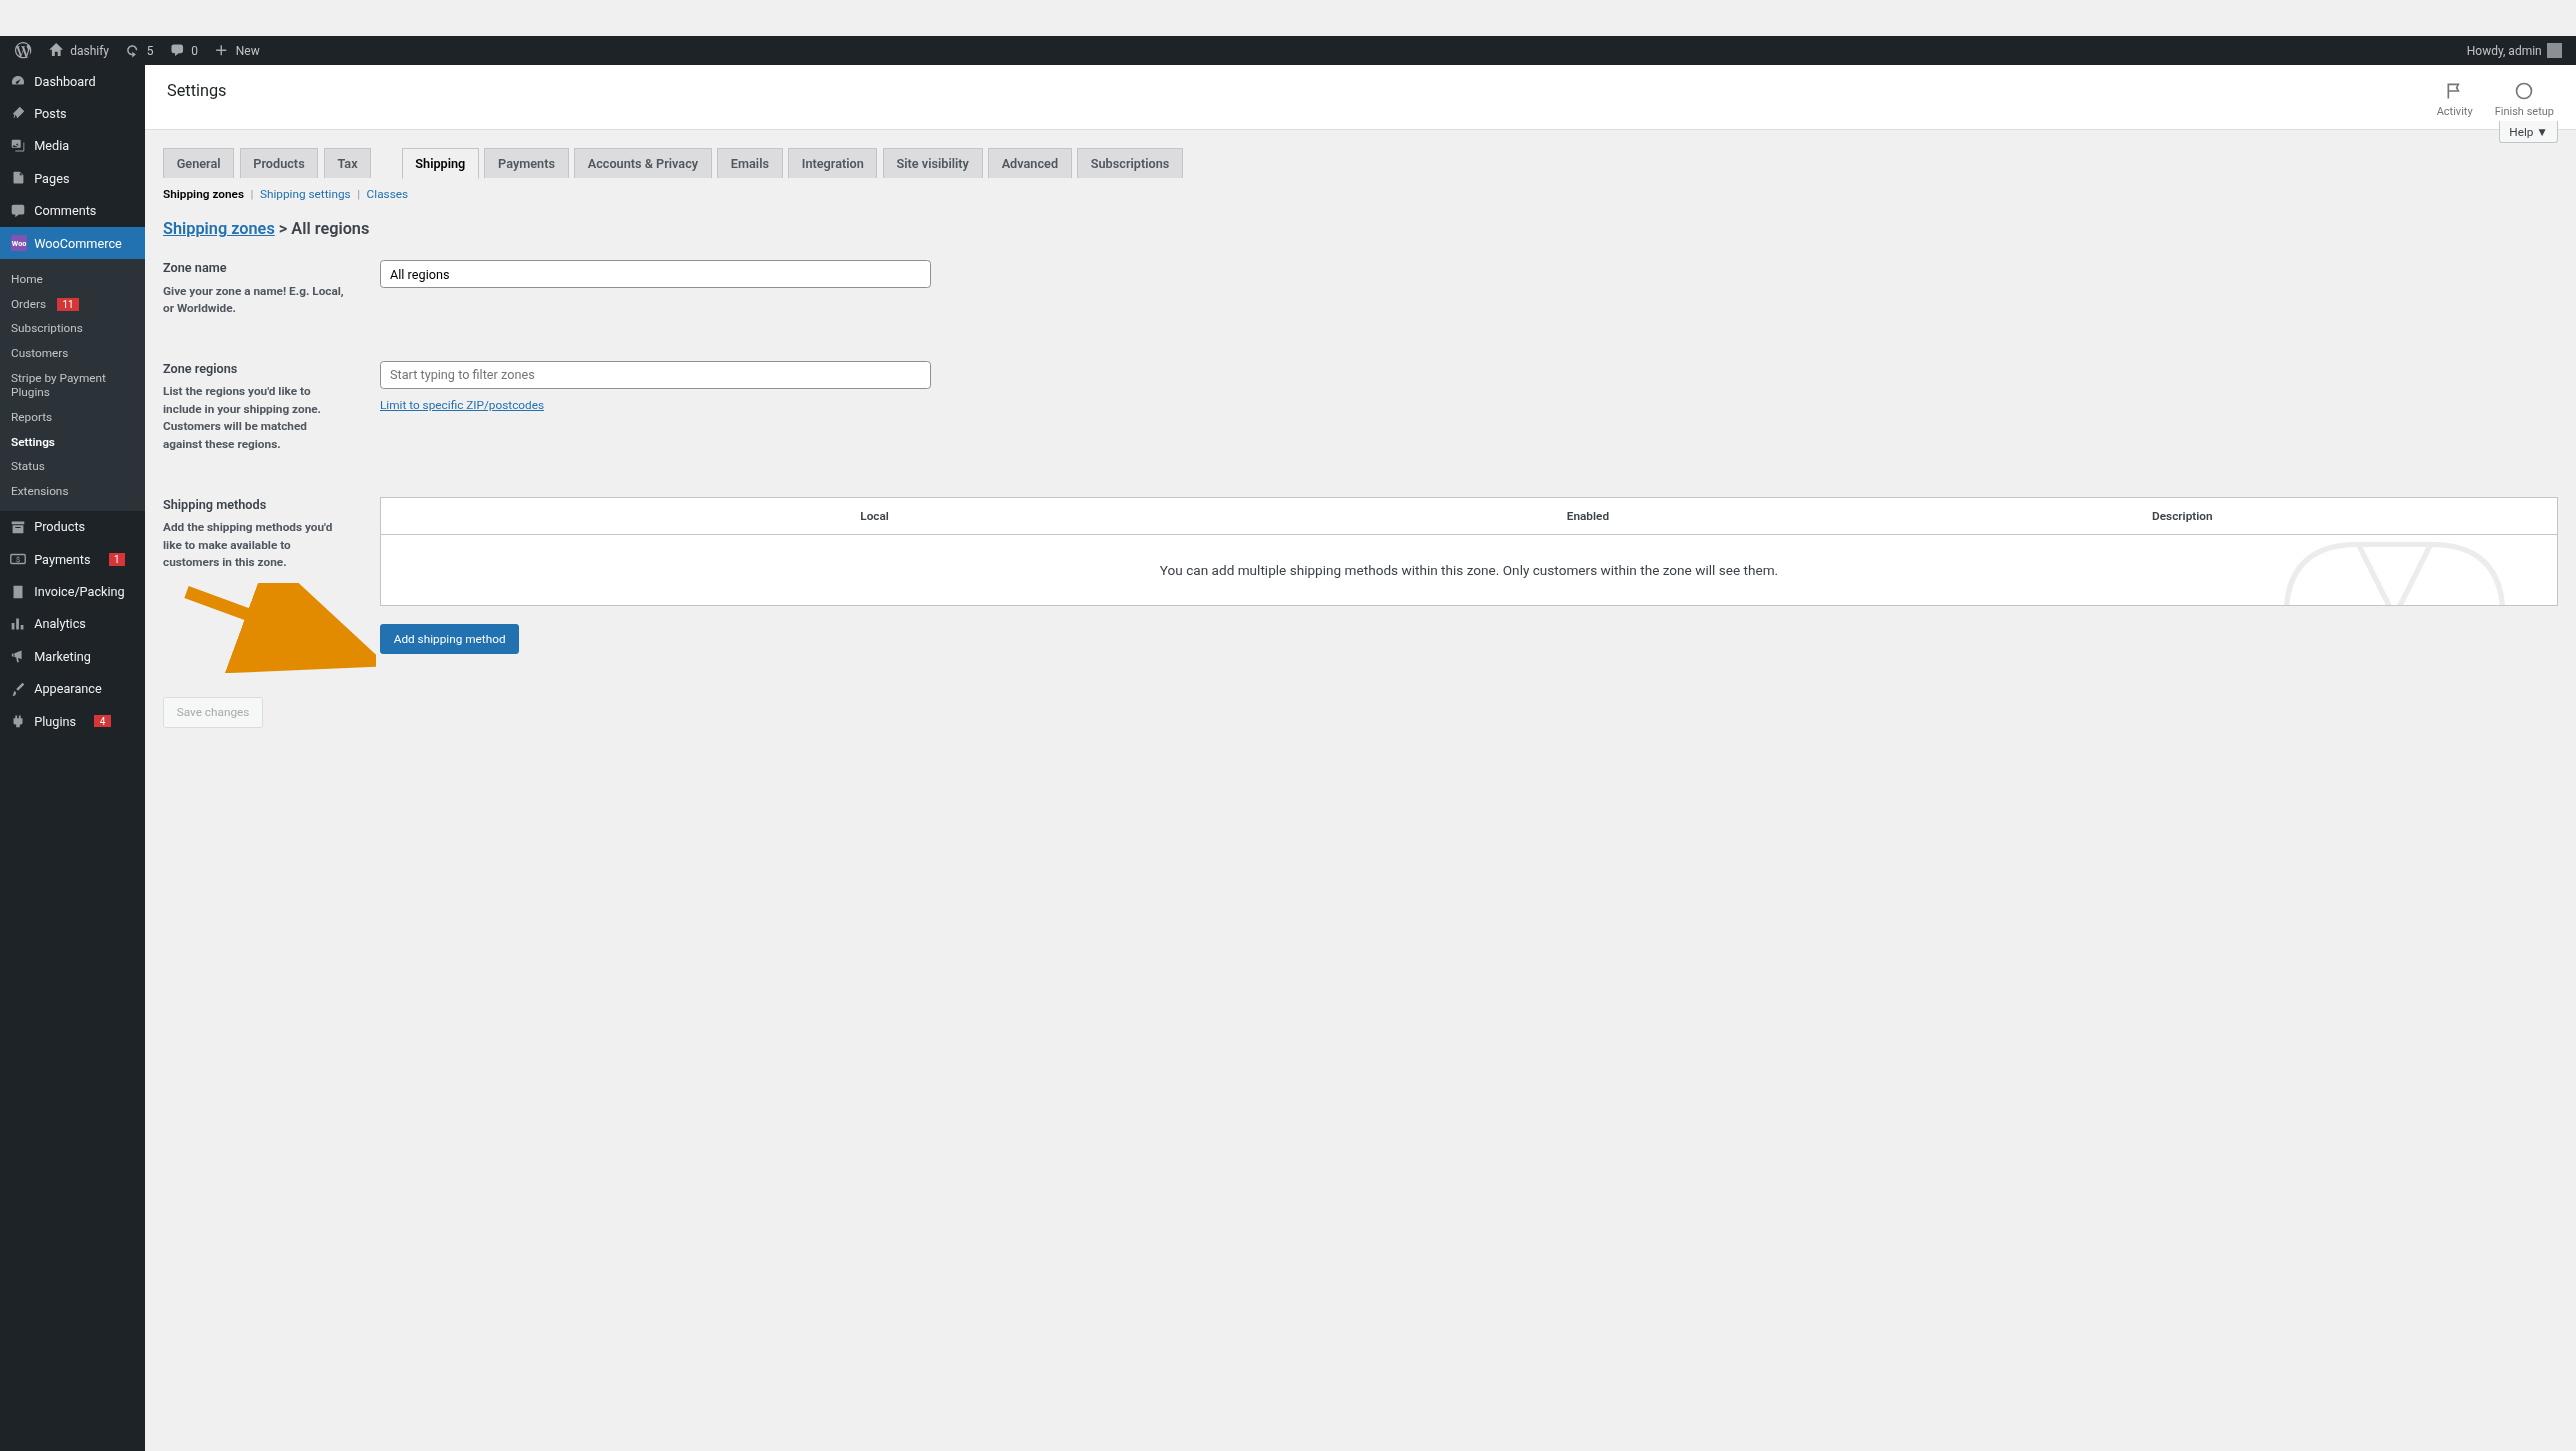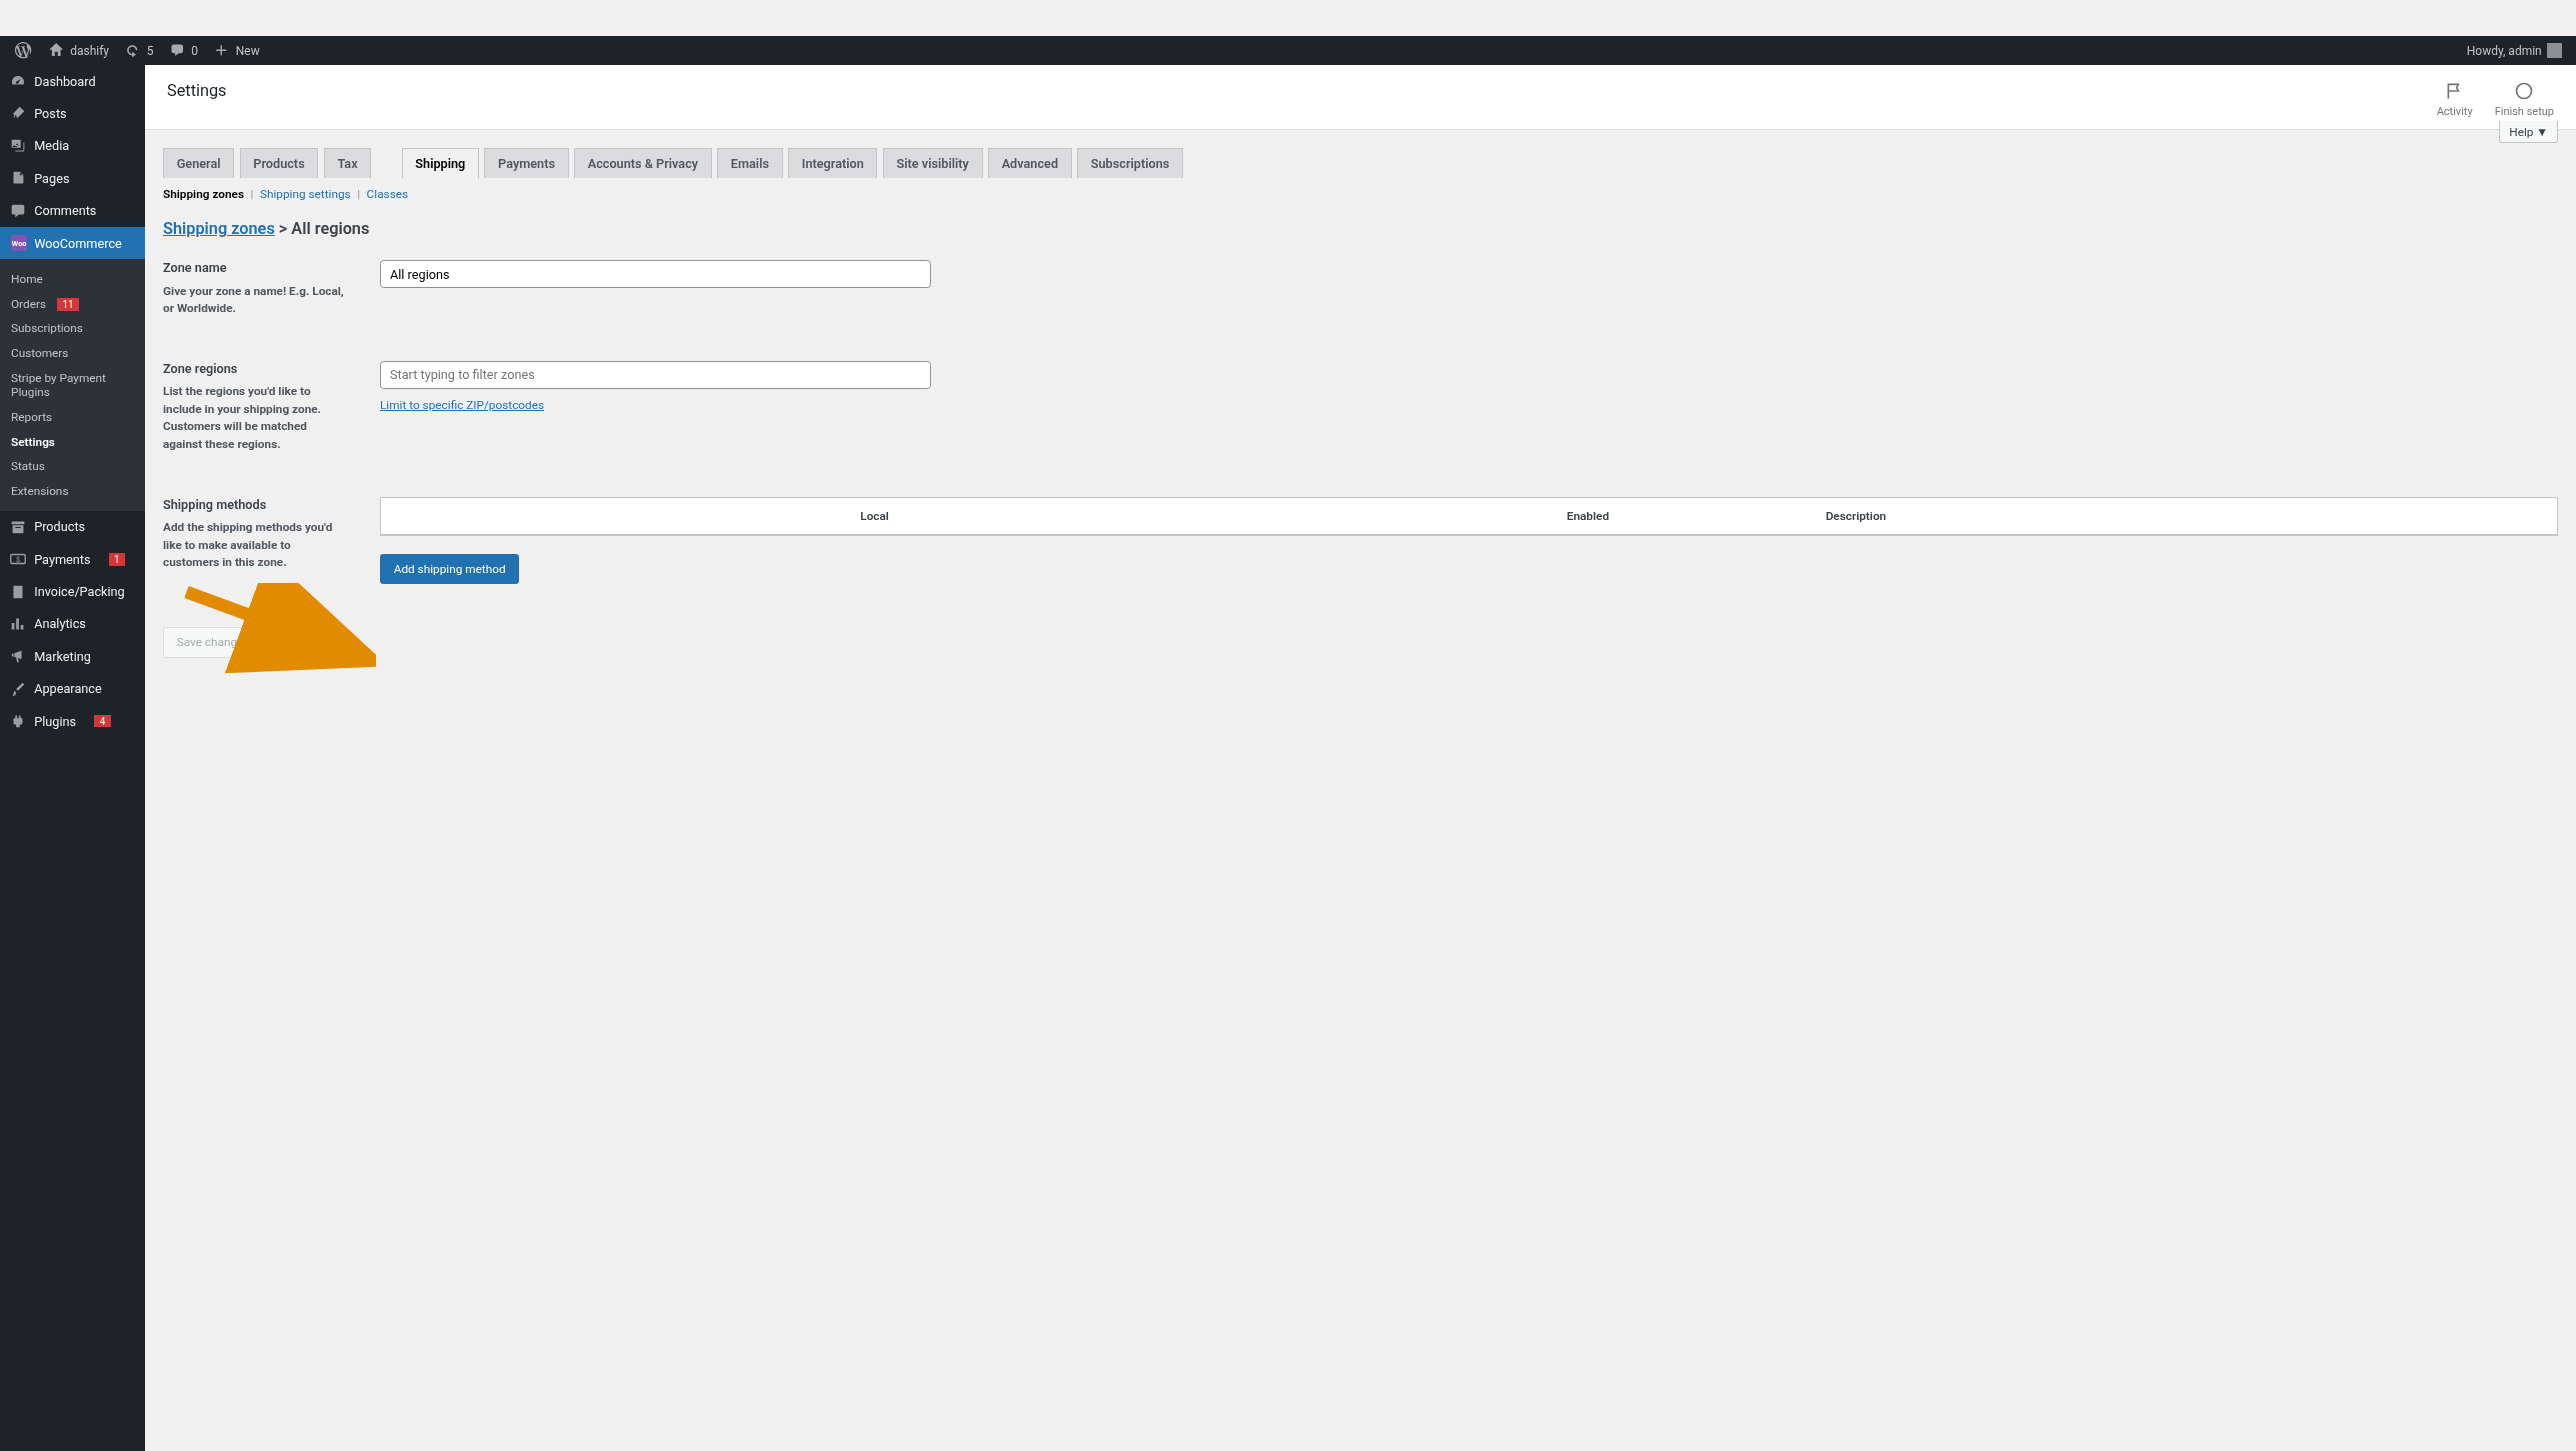"Description" .methods-header .col-desc { text-align: none -> center }
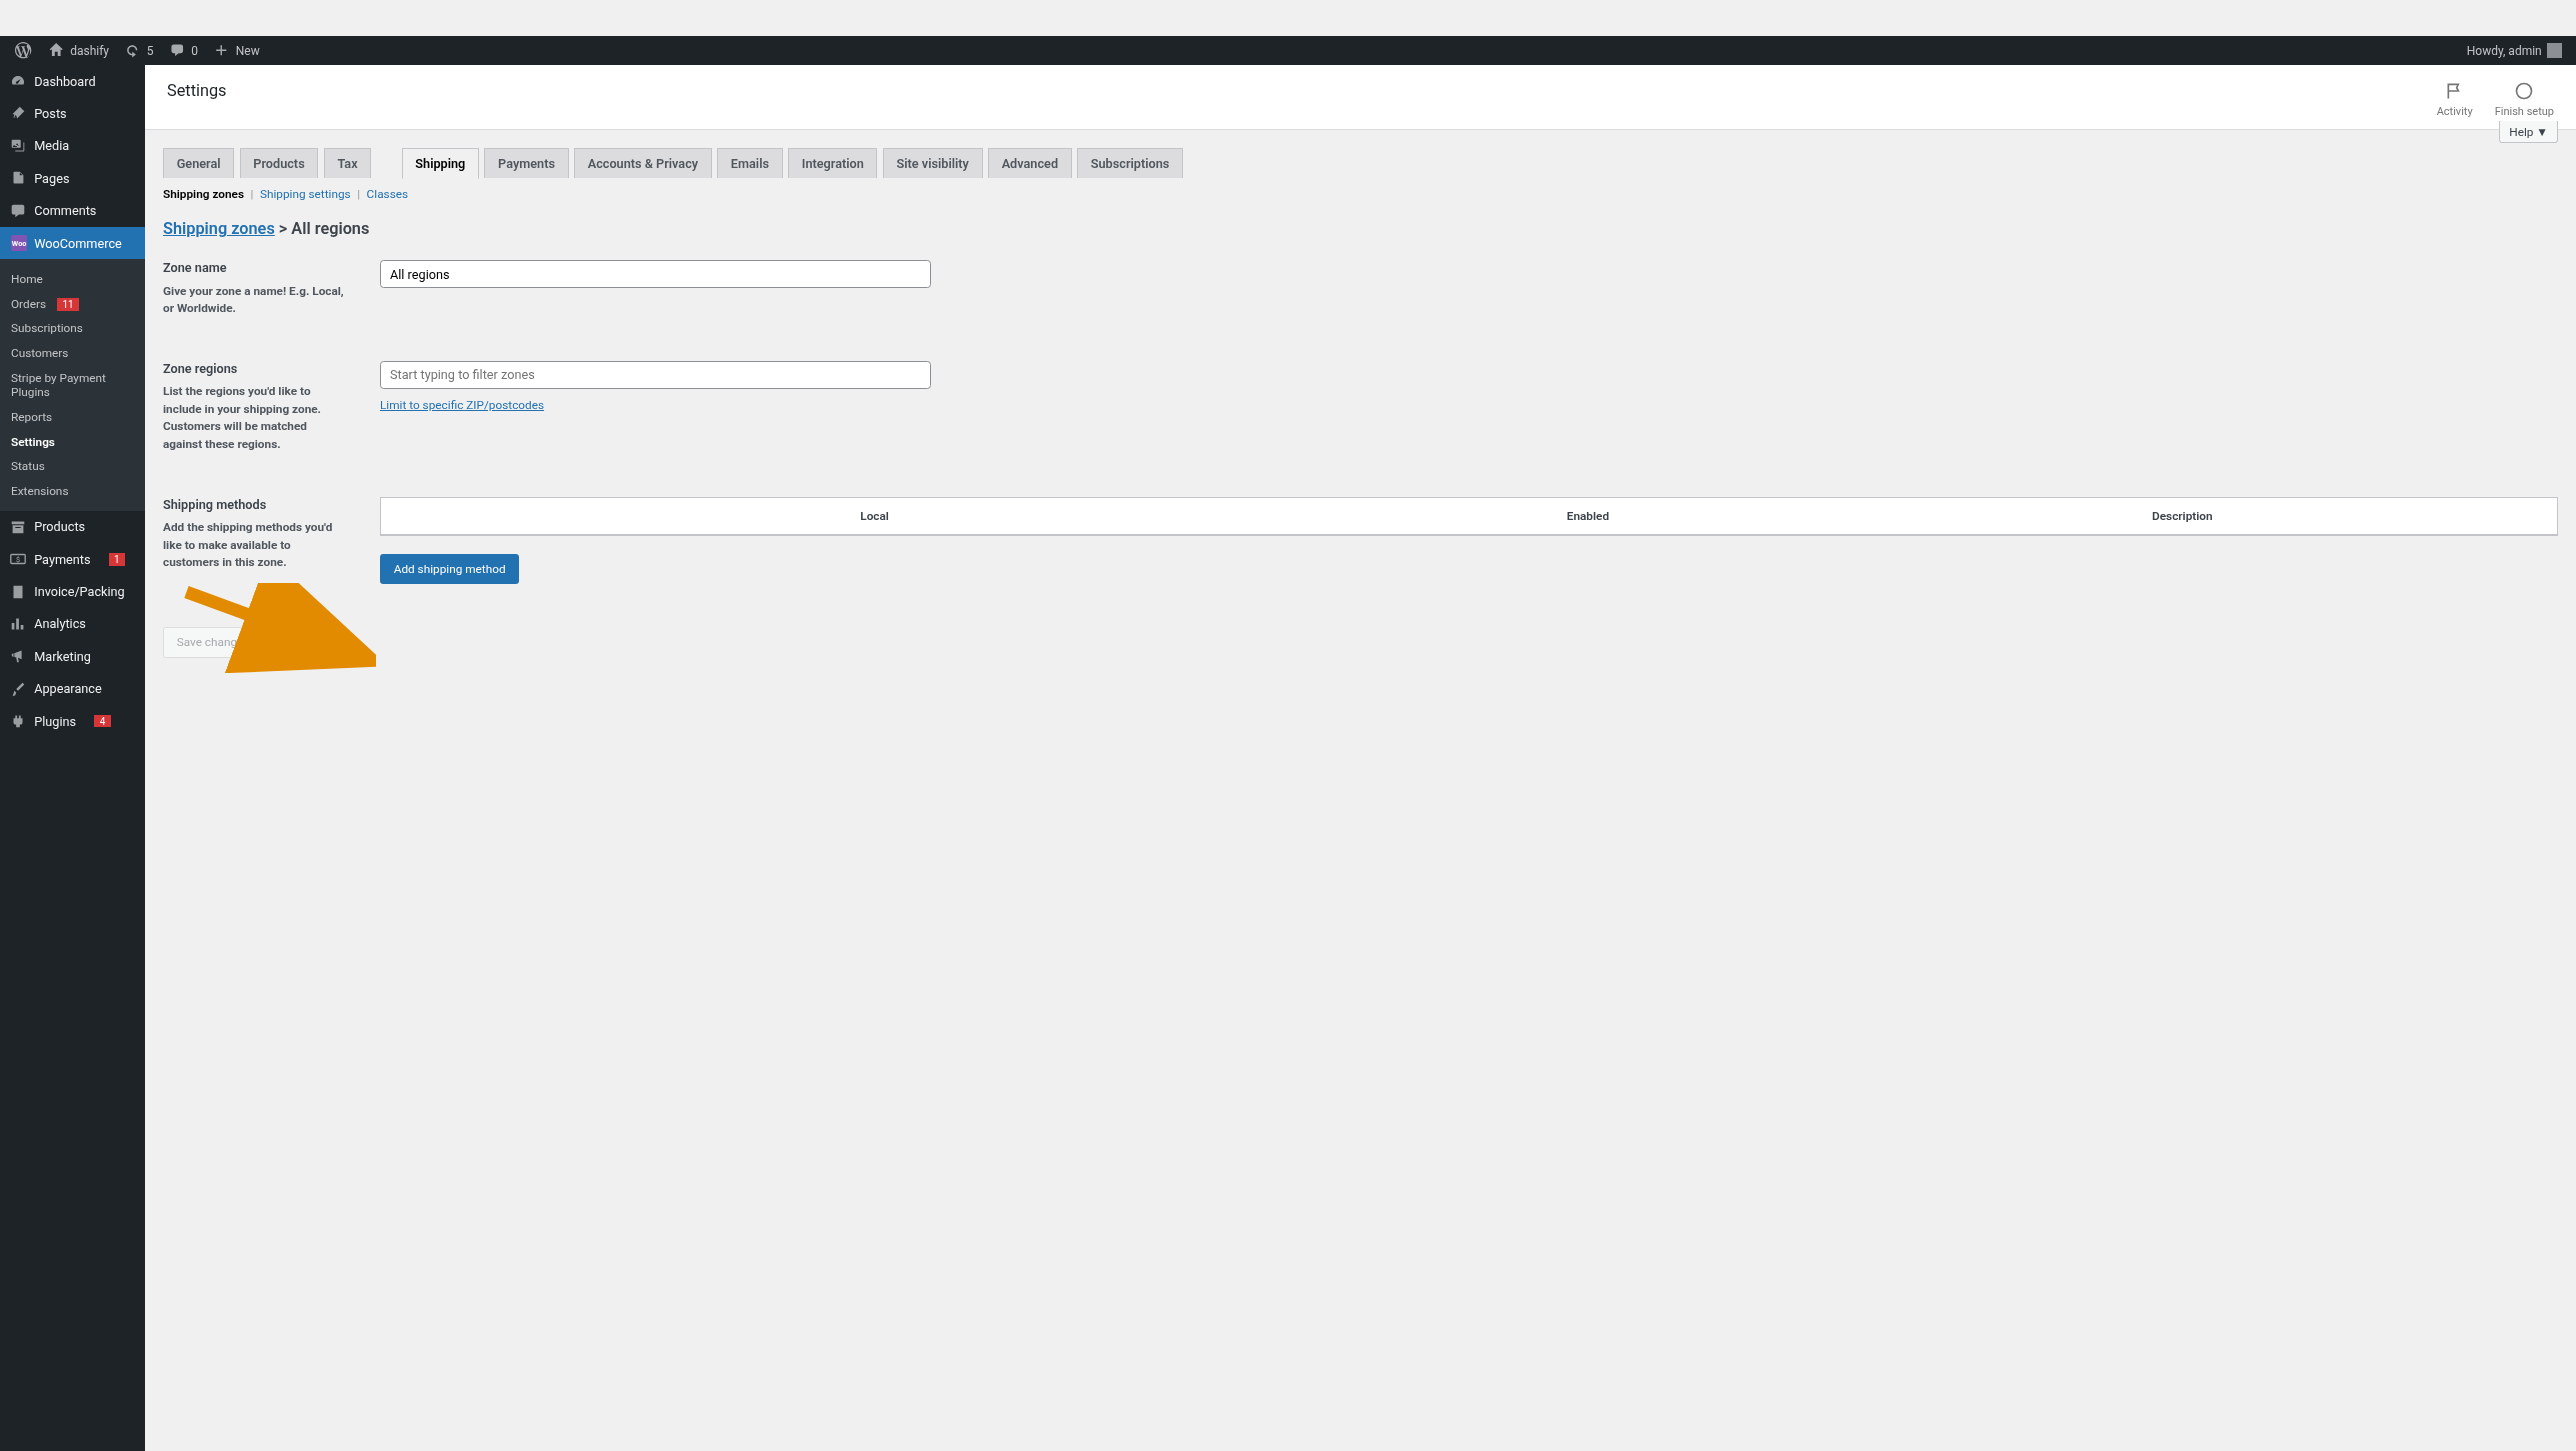"You can add multiple shipping" div.methods-empty { html: none -> <div> <svg> <circle></circle> <circle></circle> <path></path> <path></path> <path></path> </svg> <span>You can add multiple shipping methods within this zone. Only customers within the zone will see them.</span> </div> }
